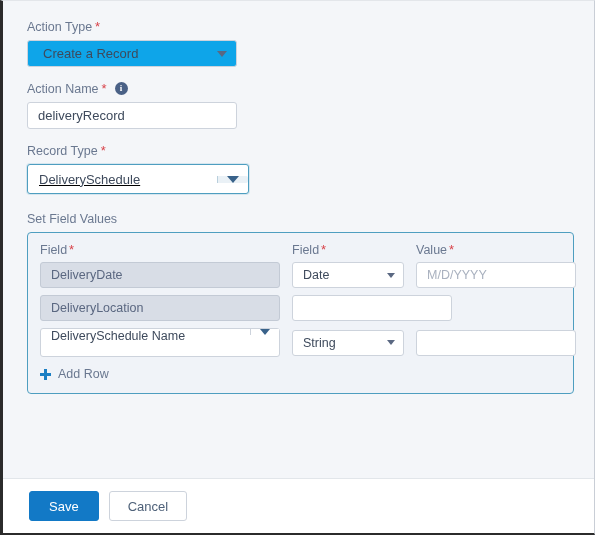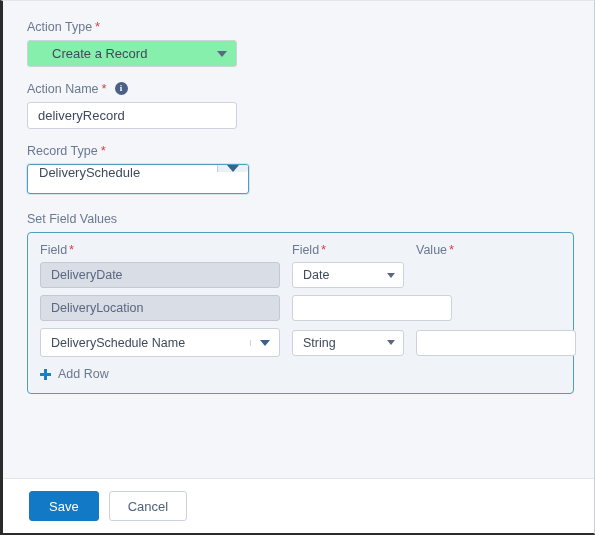"Create a Record" .sel { background: #86efac -> #0ea5e9; padding: 0 0 0 24px -> 0 0 0 15px }
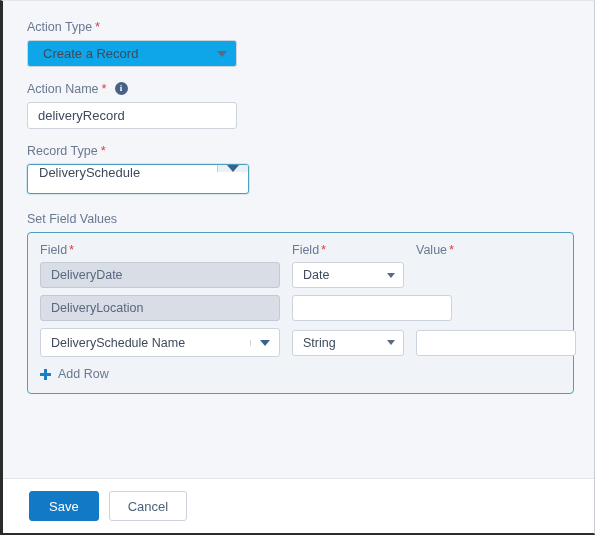"DeliverySchedule" .sel-focus { align-items: flex-start -> center; text-decoration: none -> underline }
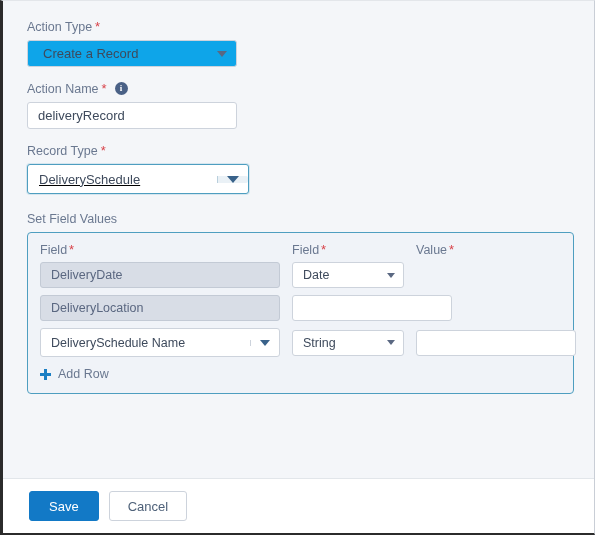"M/D/YYYY" div.c-value { html: none -> <div> <input> </div> }
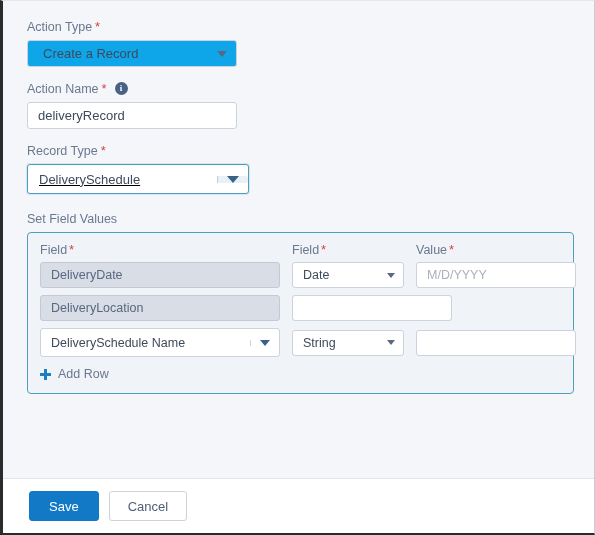"DeliverySchedule Name" .sel-combo { align-items: center -> flex-start }
